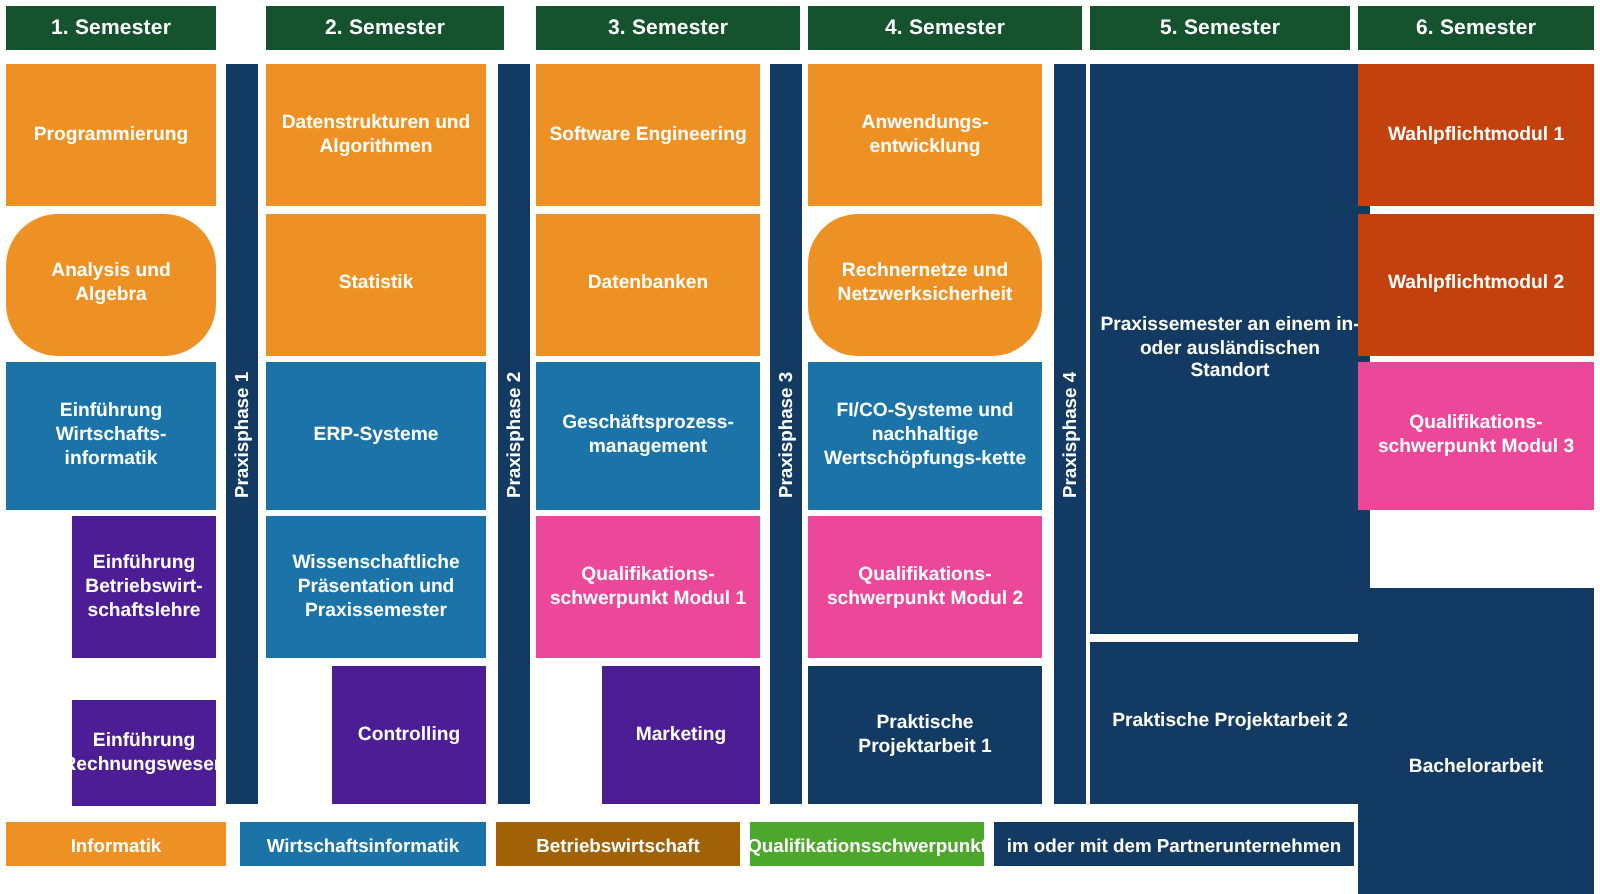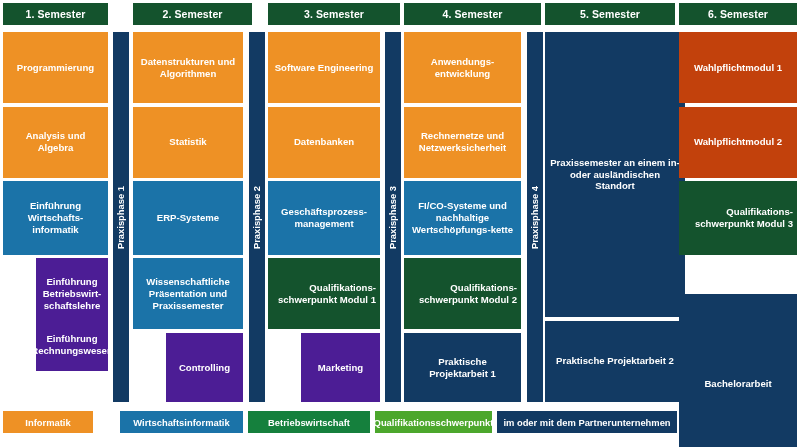"Analysis und Algebra" div.box { border-radius: none -> 26px }
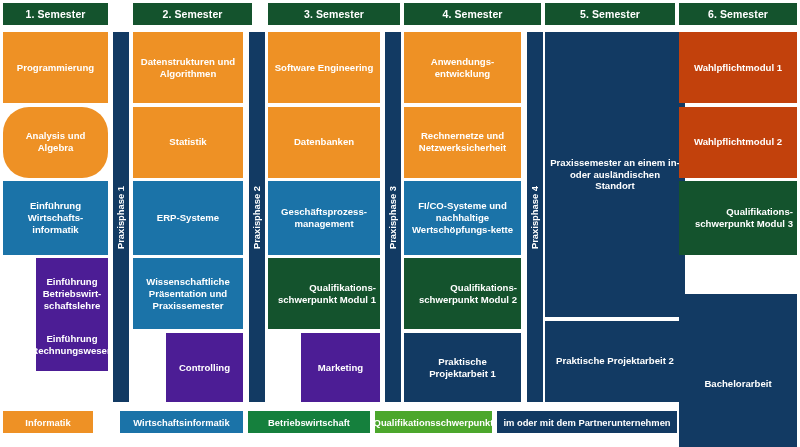"Rechnernetze und Netzwerksicherheit" div.box { border-radius: none -> 25px }
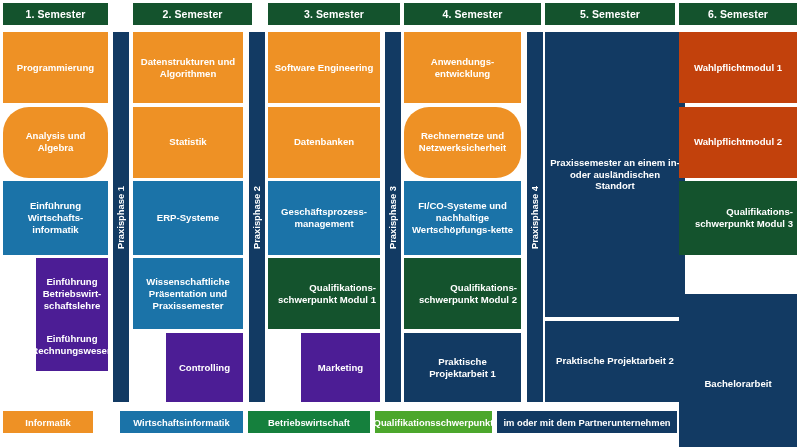"Qualifikations-schwerpunkt Modul 3" .c-qs { background: #14532d -> #ec4899; text-align: right -> none }
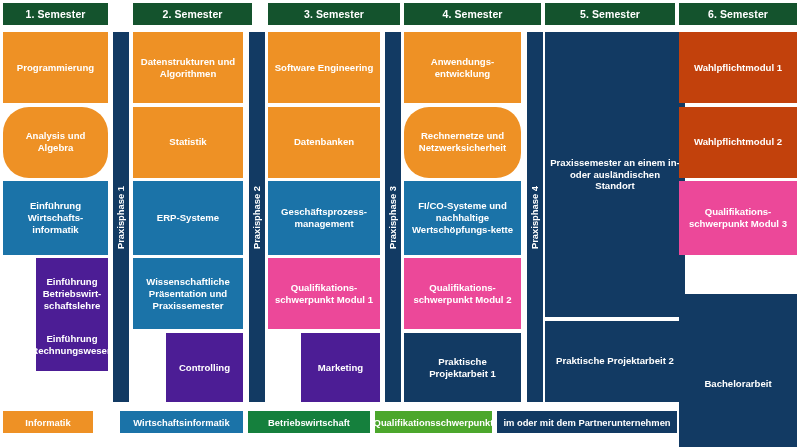"Einführung Rechnungswesen" div.box { top: 286px -> 318px }
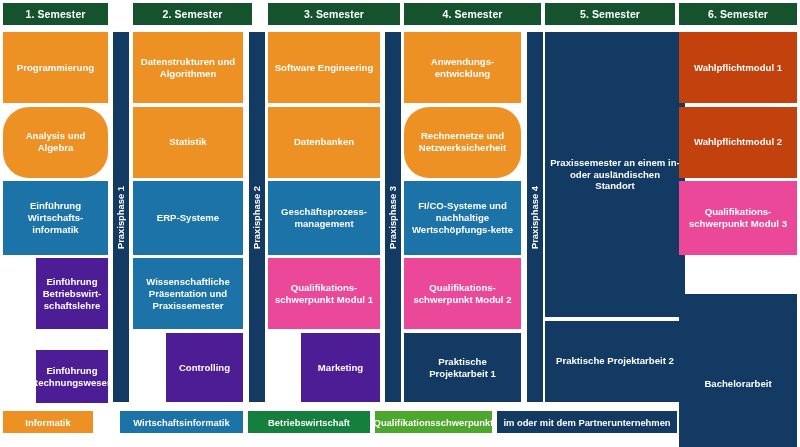"Informatik" div.lg { width: 90px -> 110px }
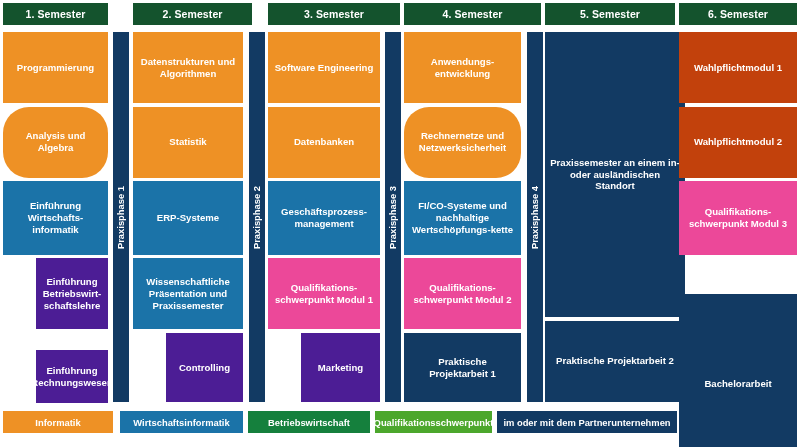"Betriebswirtschaft" div.lg { background: #15803d -> #a16207 }
